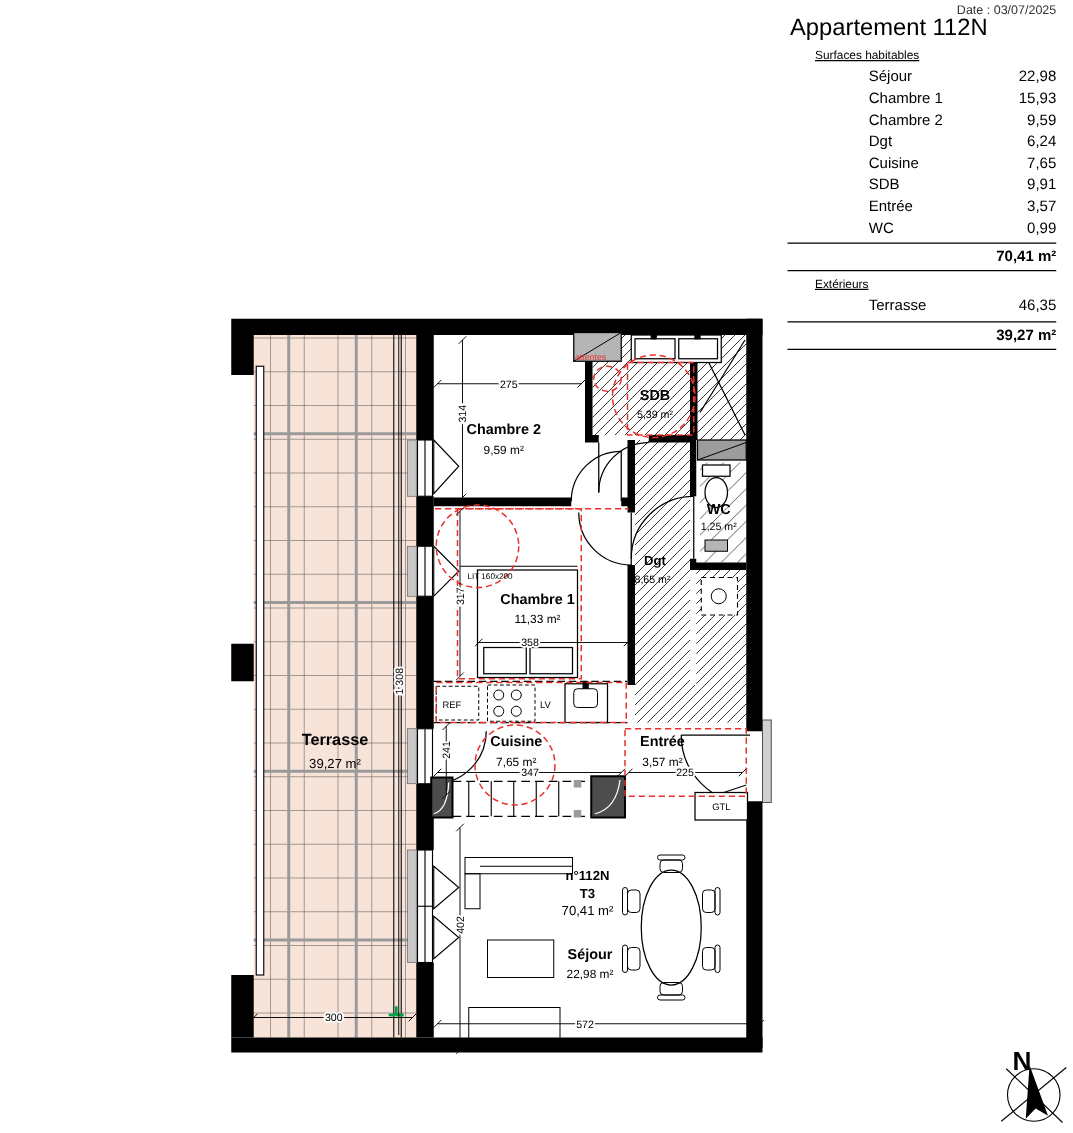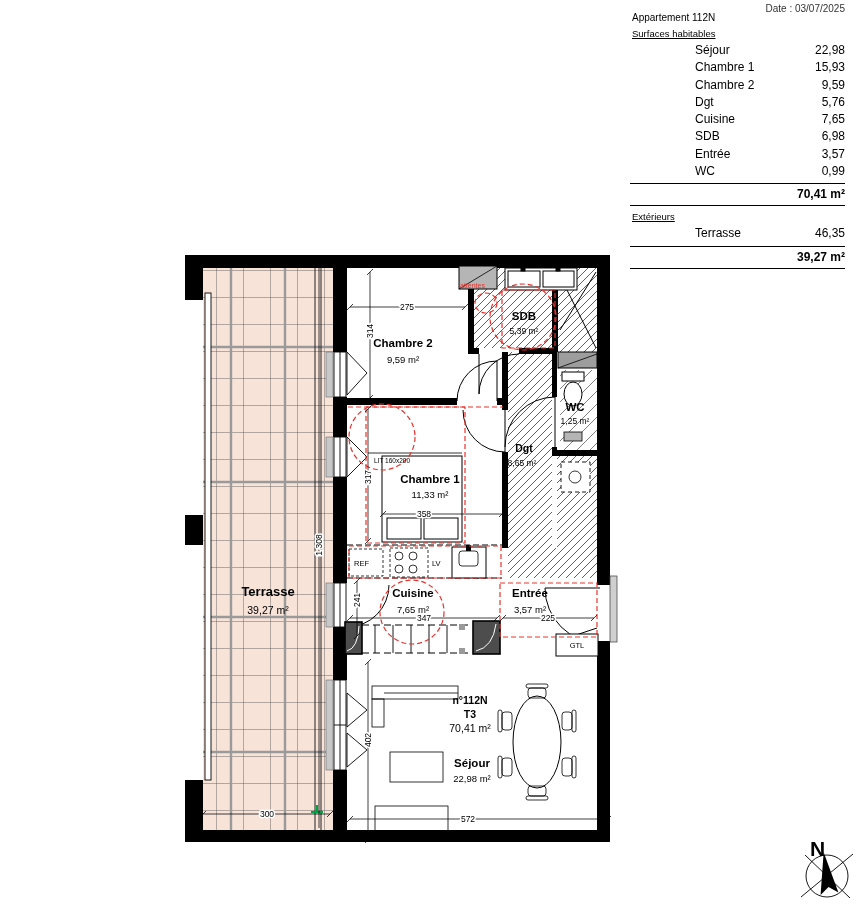"Appartement 112N" .panel .title { font-size: 10px -> 19px }
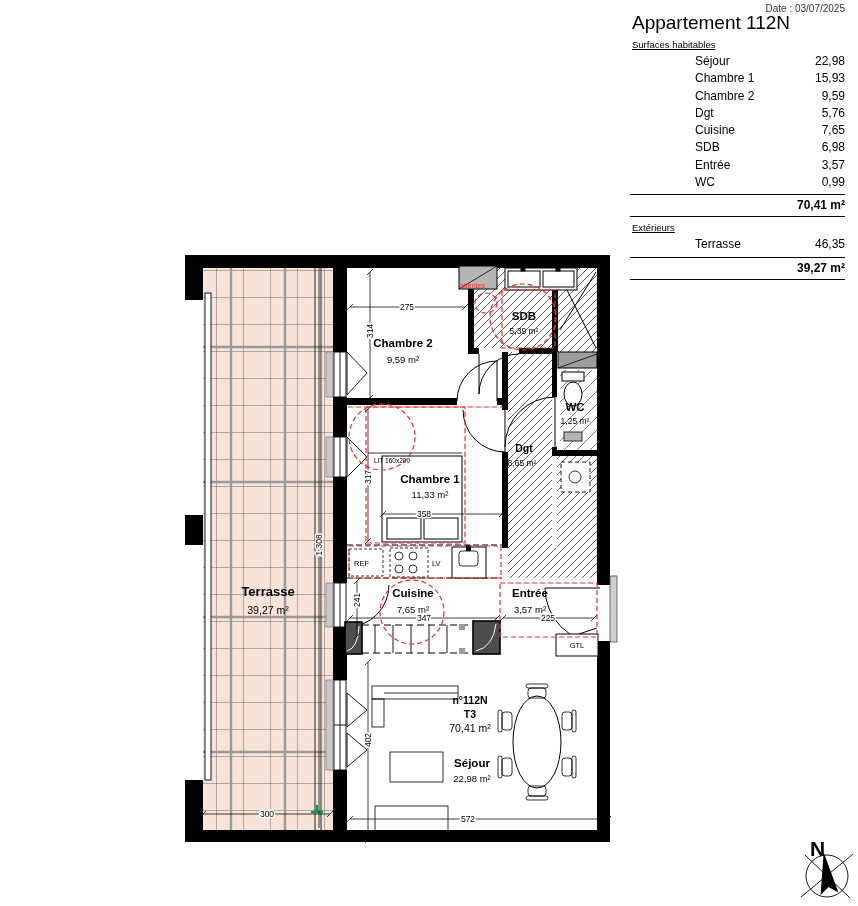"Surfaces habitables" .sec-head span { margin-left: none -> 20px }
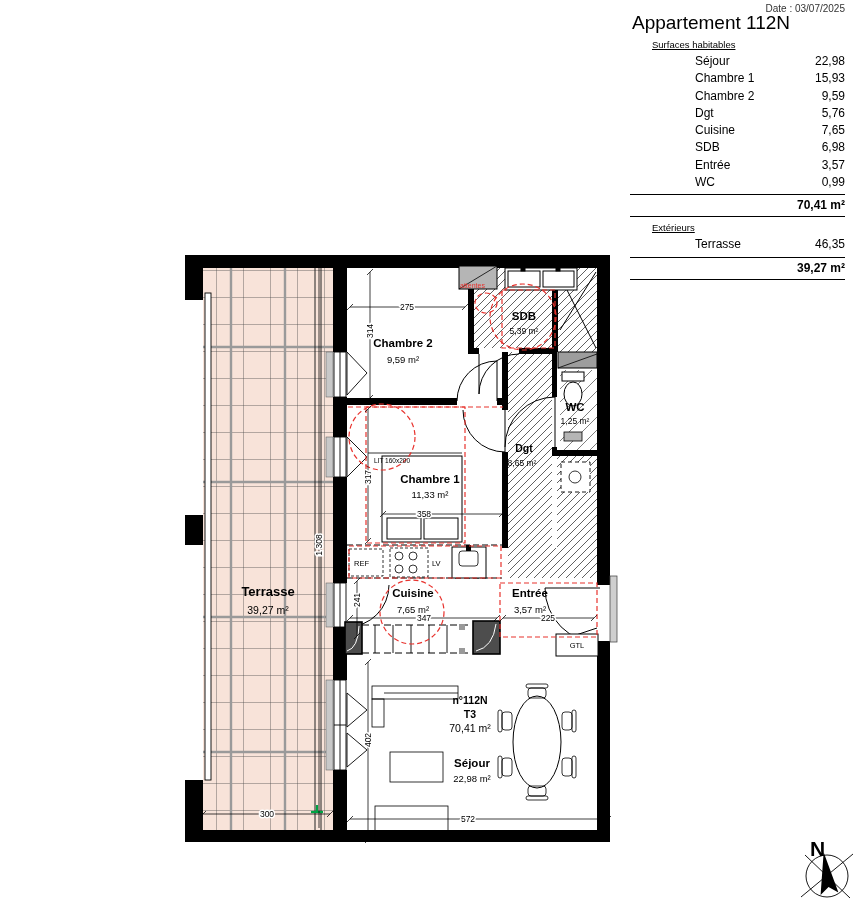"5,76" span { text: 5,76 -> 6,24 }
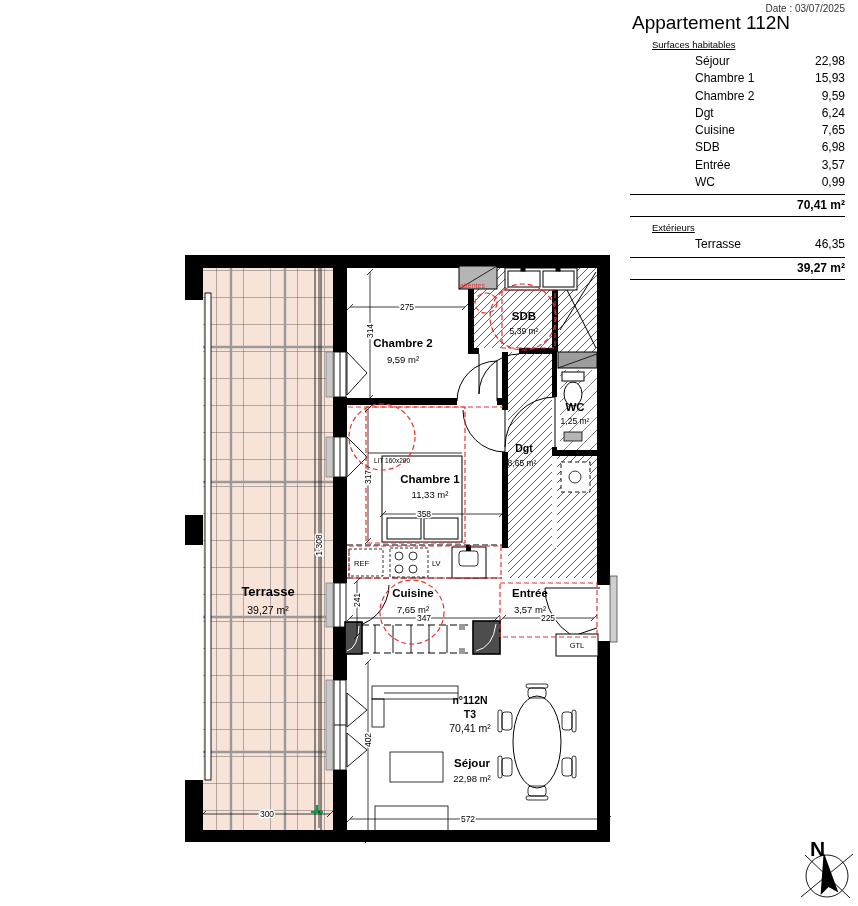"6,98" span { text: 6,98 -> 9,91 }
